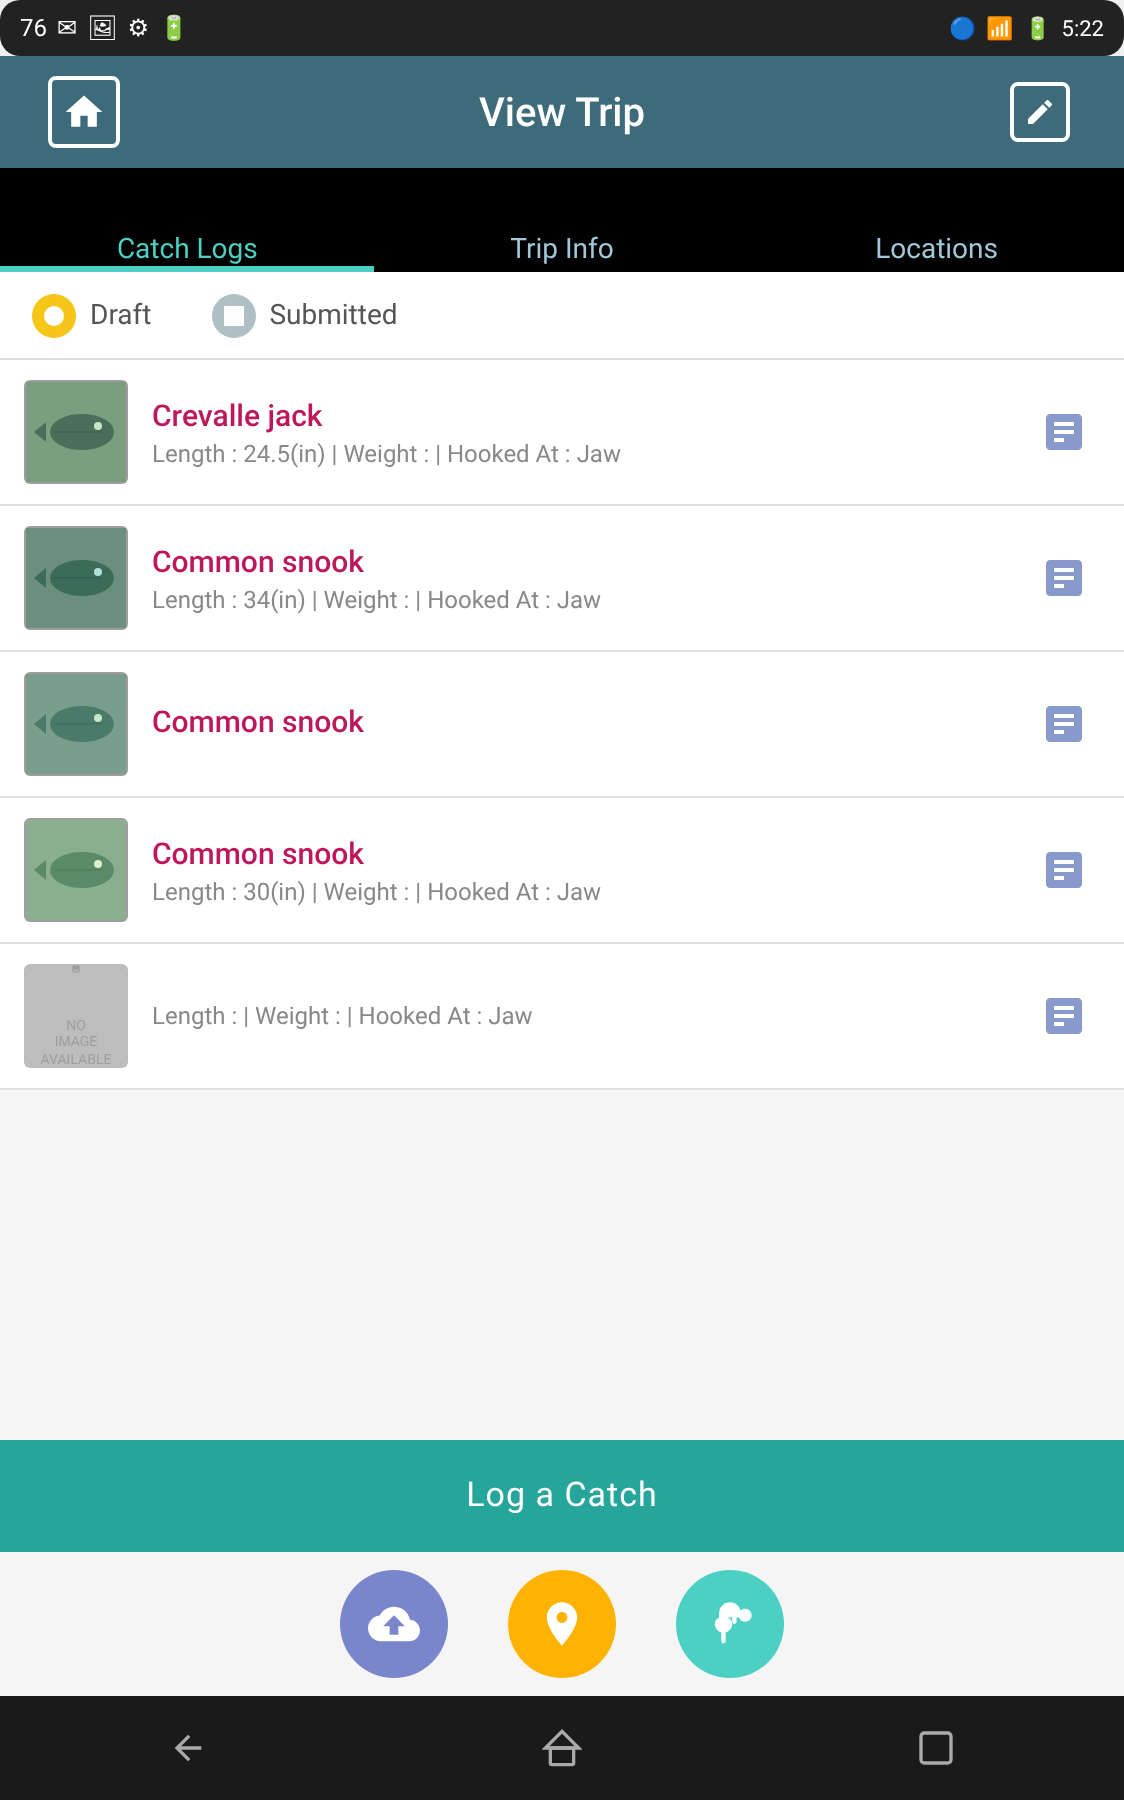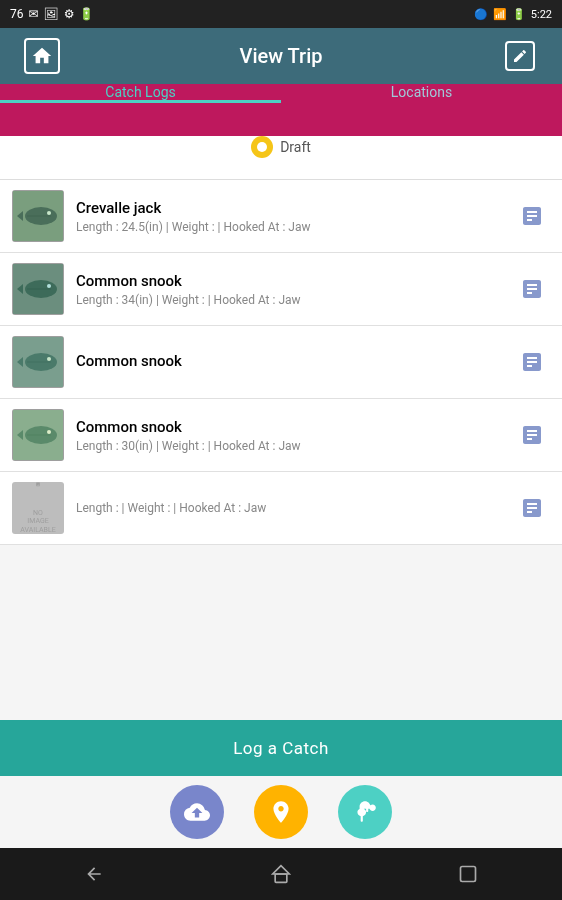"76" #status-bar { border-radius: none -> 10px }
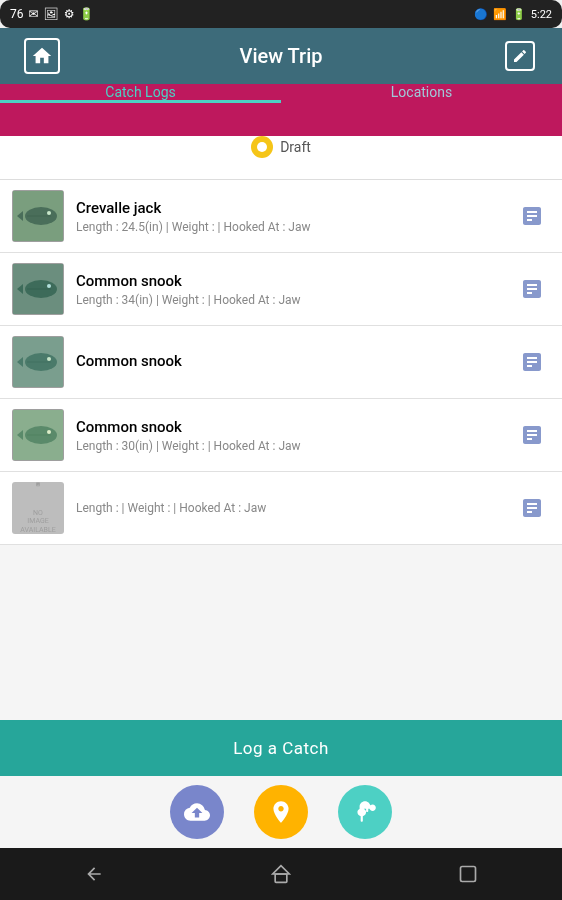"Catch Logs" #tabs { align-items: flex-start -> flex-end; background: #be185d -> #000000 }
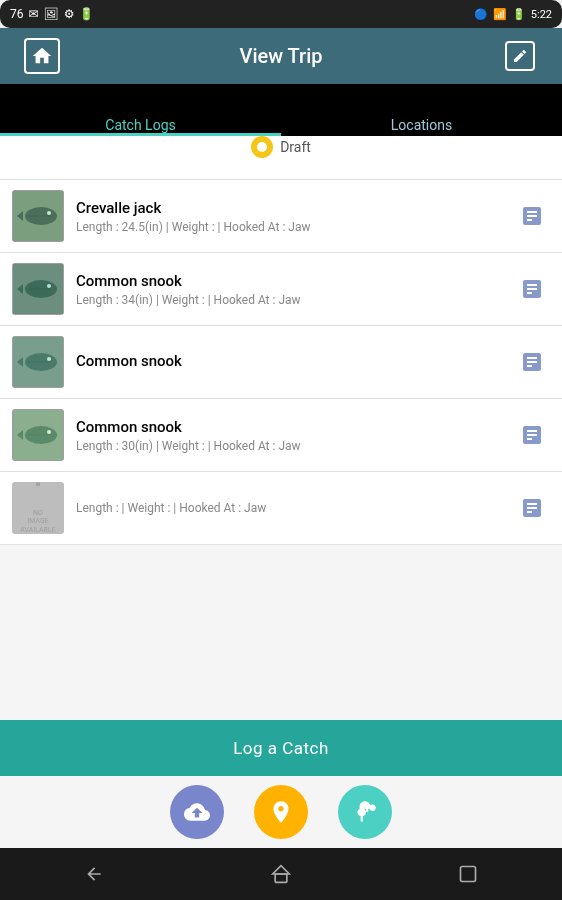"Trip Info" div.tab { html: none -> <div> <span>Trip Info</span> </div> }
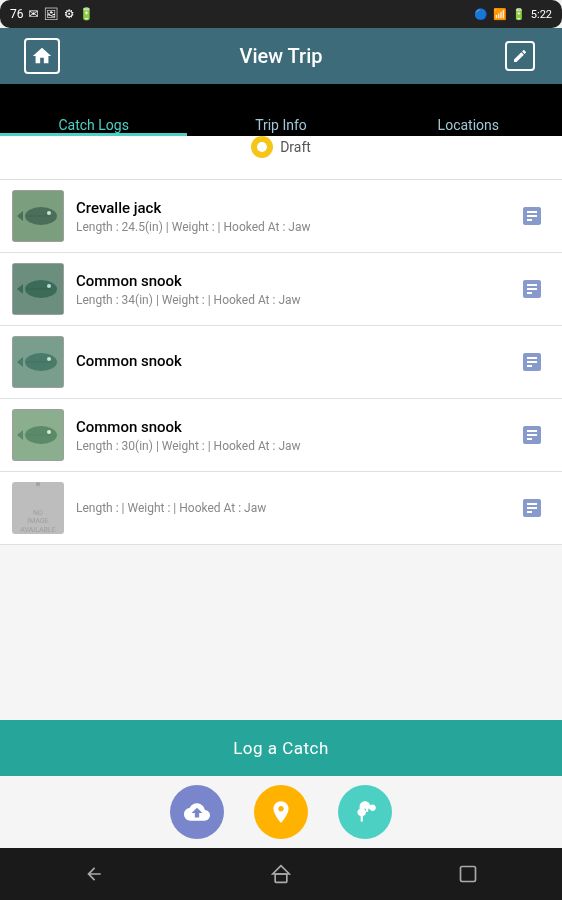"Draft" #filter-row { flex-direction: column -> none }
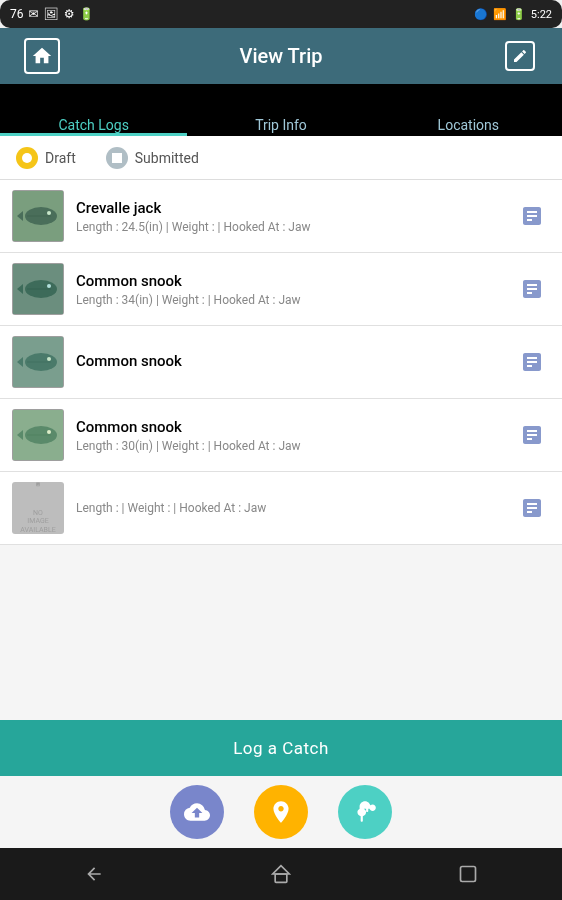"Crevalle jack" .catch-name { color: #000000 -> #be185d }
